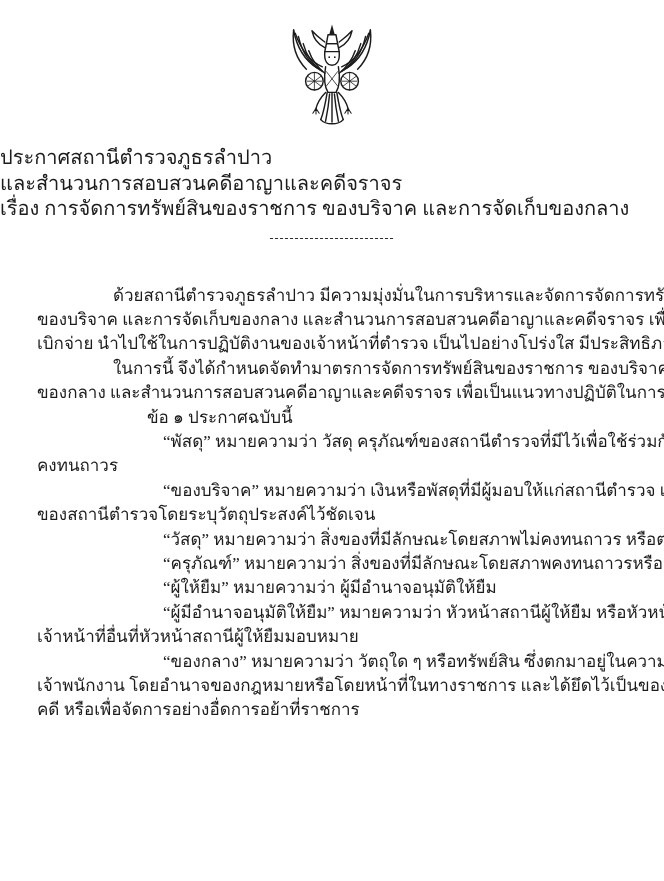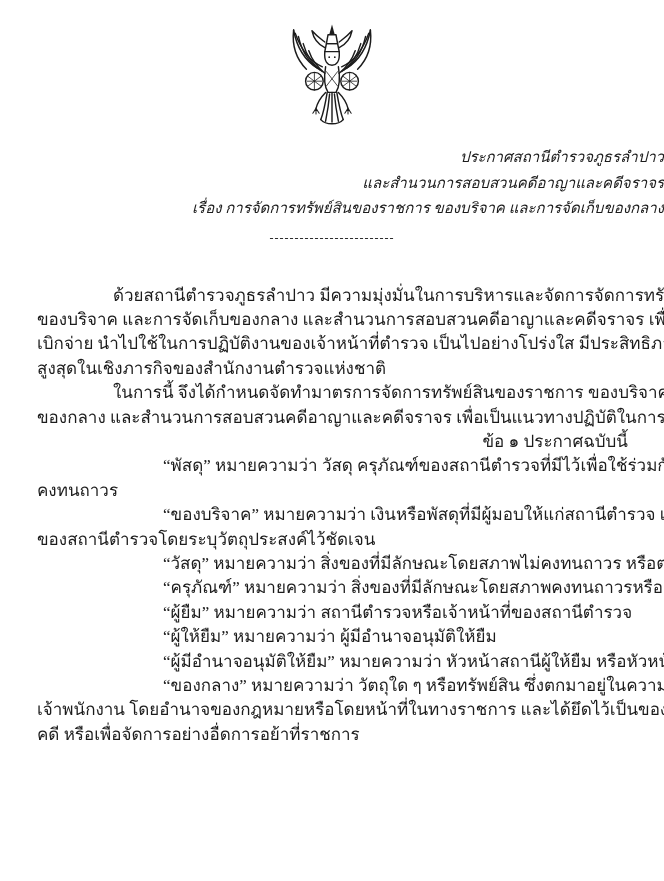"ประกาศสถานีตำรวจภูธรลำปาว" .title-block { font-size: 15px -> 20px; font-style: italic -> none; text-align: right -> left }
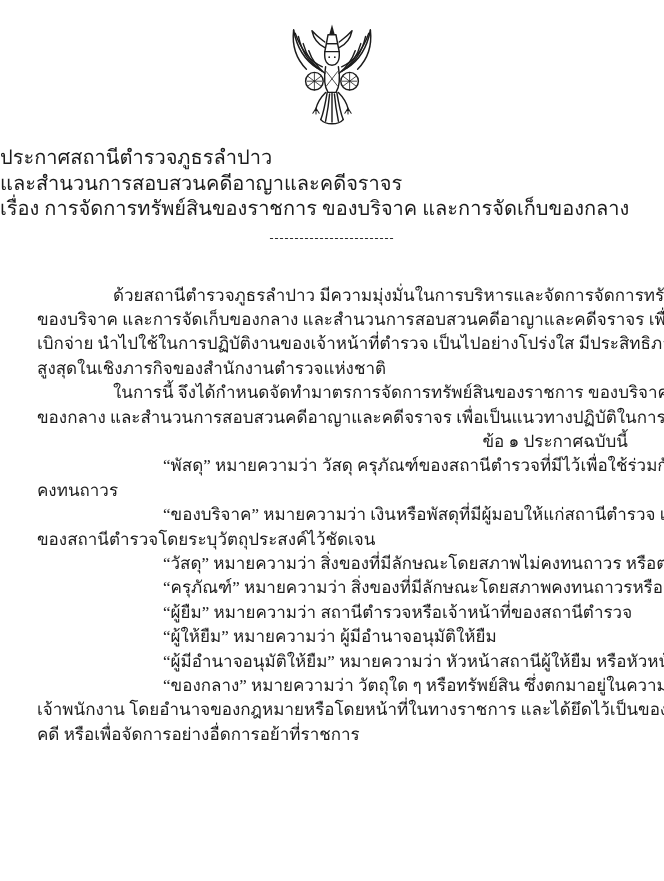"สูงสุดในเชิงภารกิจของสำนักงานตำรวจแห่งชา" div.line { html: <div>สูงสุดในเชิงภารกิจของสำนักงานตำรวจแห่งชาติ</div> -> none }
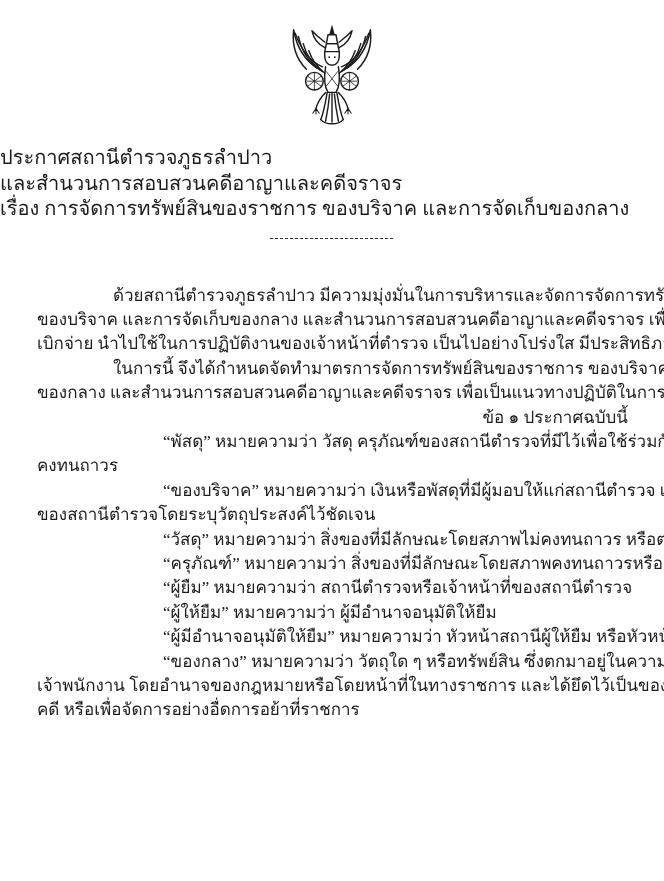"ข้อ ๑ ประกาศฉบับนี้" .indent-item { text-align: right -> none }
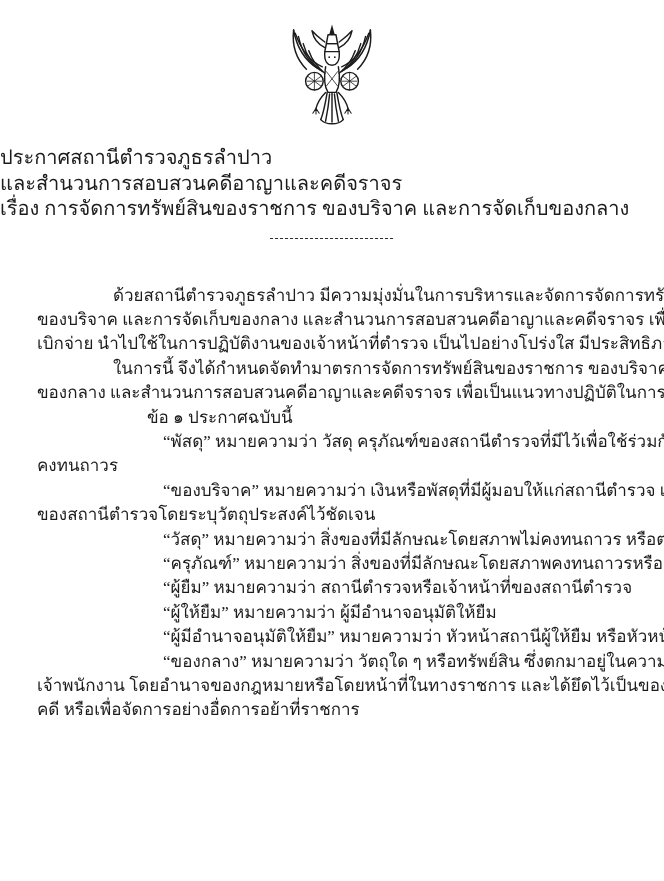"“ผู้ยืม” หมายความว่า" div.line { html: <div>“ผู้ยืม” หมายความว่า สถานีตำรวจหรือเจ้าหน้าที่ของสถานีตำรวจ</div> -> none }
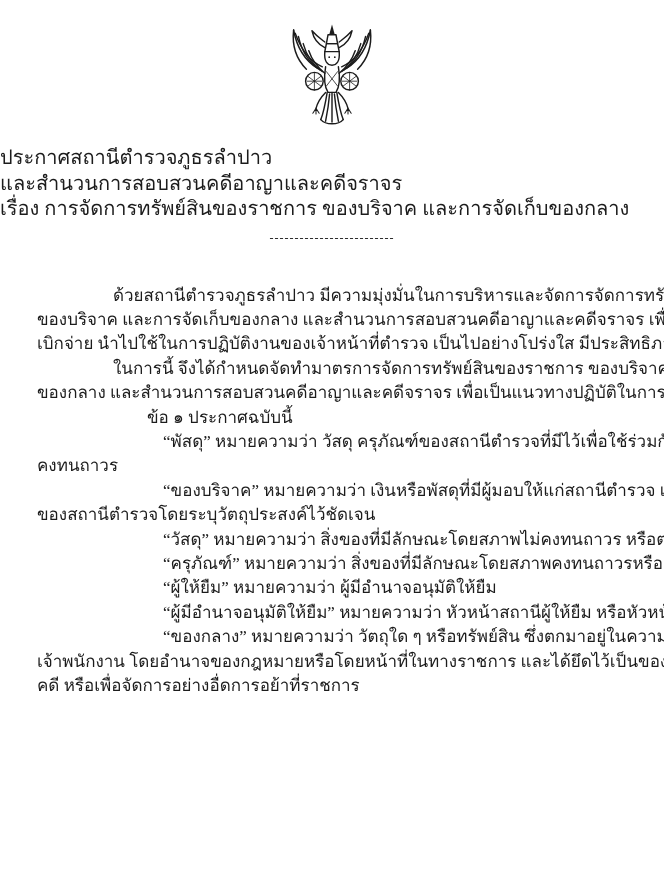"เจ้าหน้าที่อื่นที่หัวหน้าสถานีผู้ให้ยืมม" div.line { html: none -> <div>เจ้าหน้าที่อื่นที่หัวหน้าสถานีผู้ให้ยืมมอบหมาย</div> }
